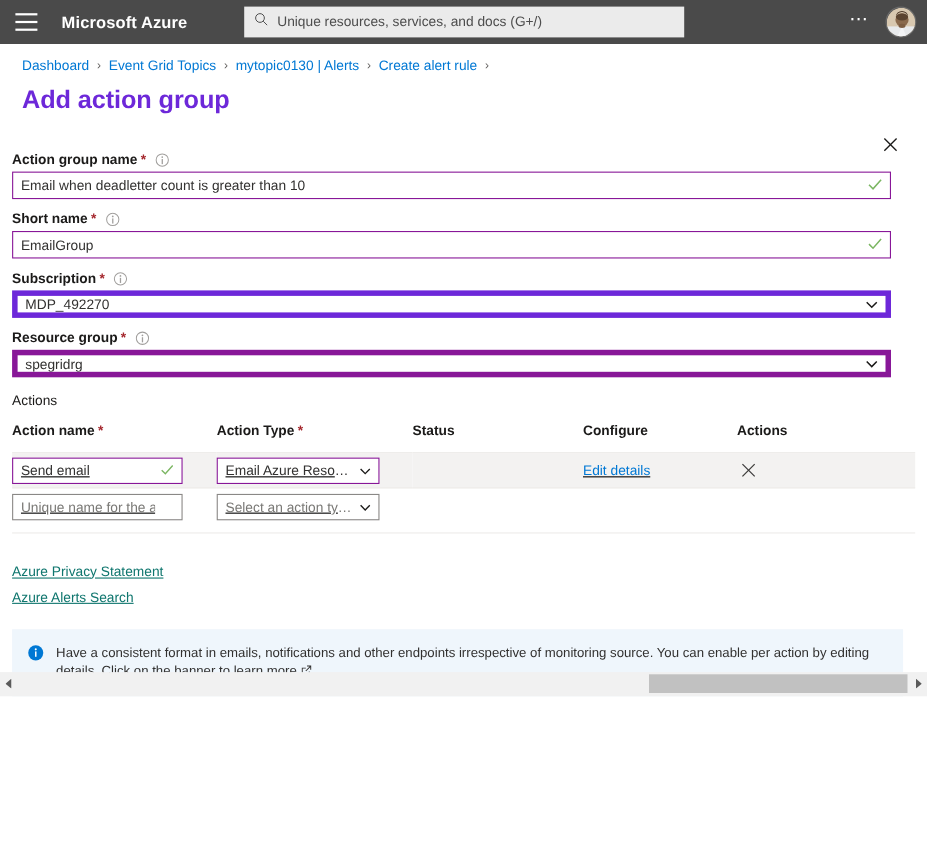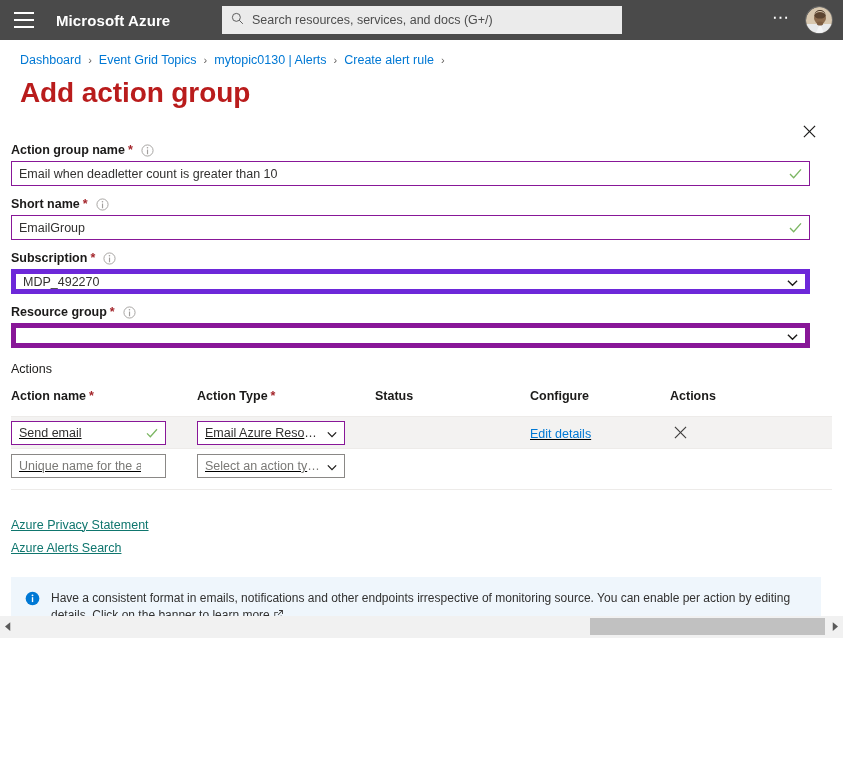"Search resources, services, and docs" span.ph { text: Search -> Unique }
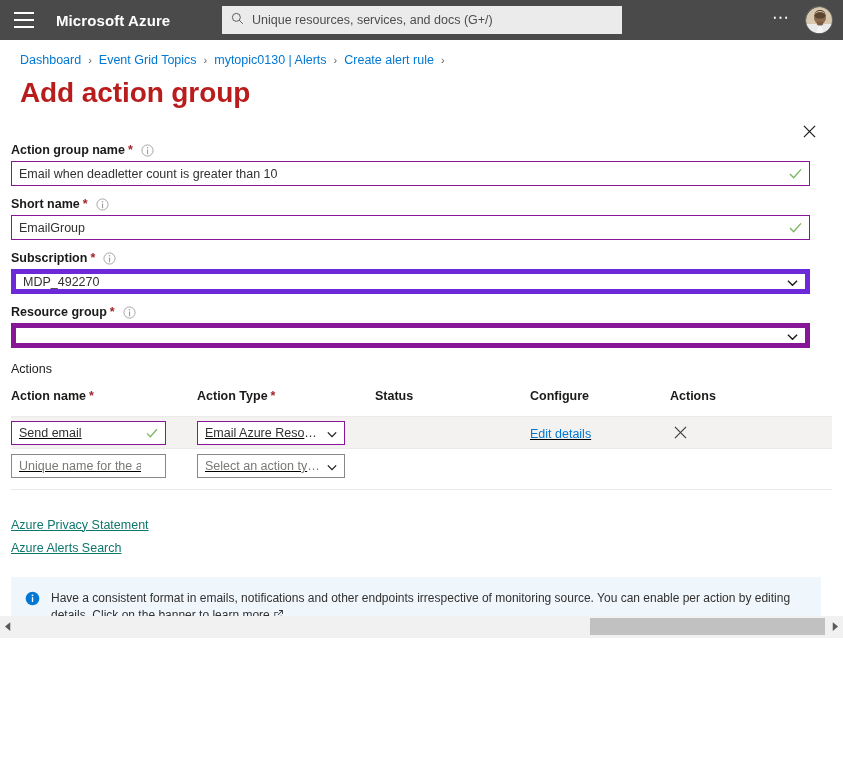"Add action group" .pagetitle { color: #b91c1c -> #6d28d9; font-size: 28px -> 23px }
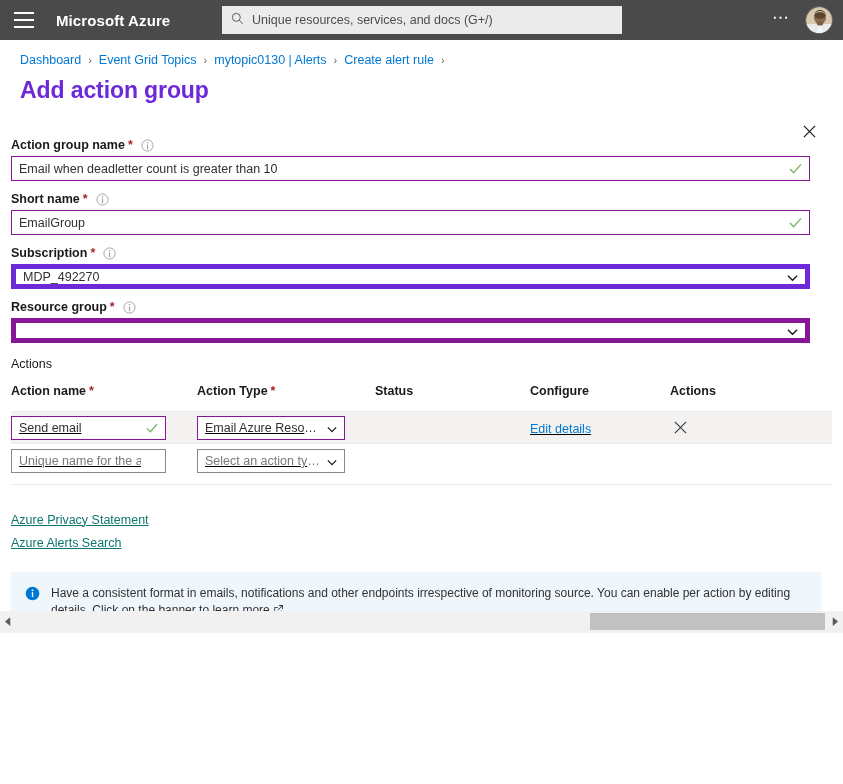"spegridrg" span.selval { html: none -> <span>spegridrg</span> }
